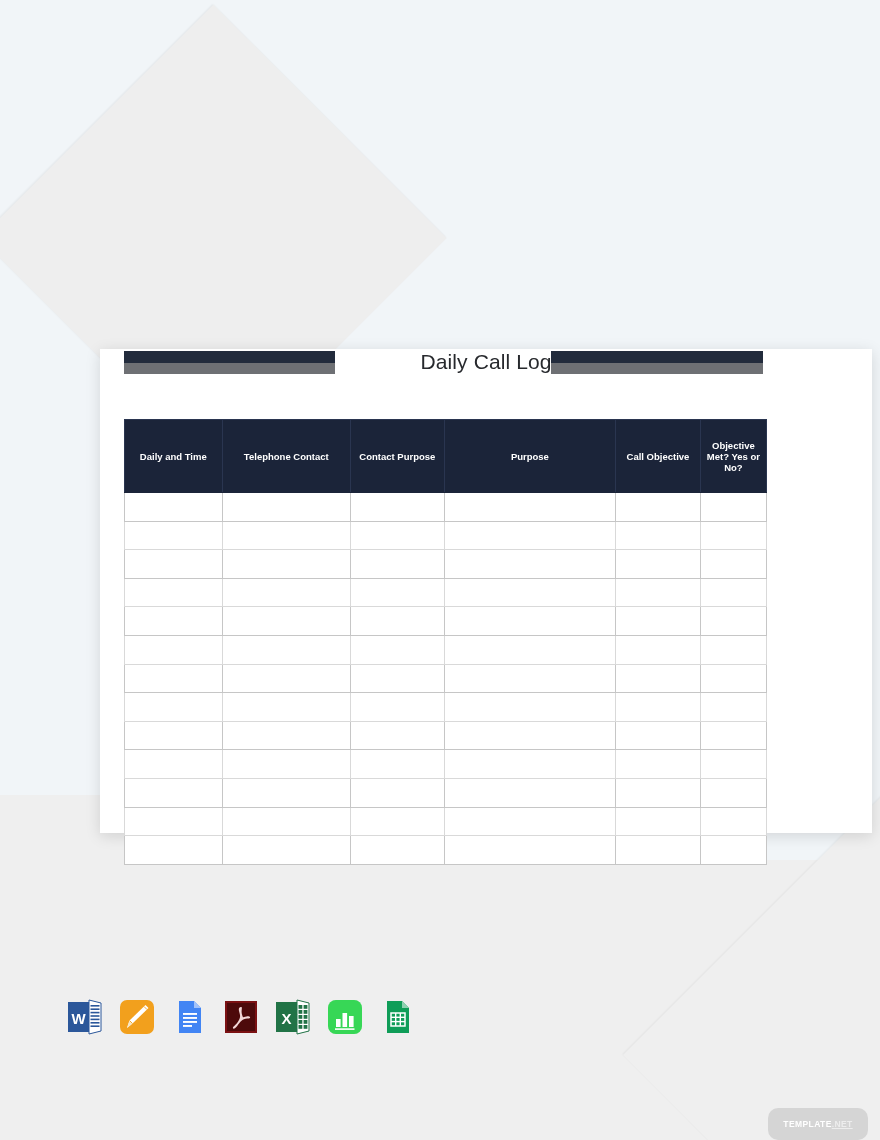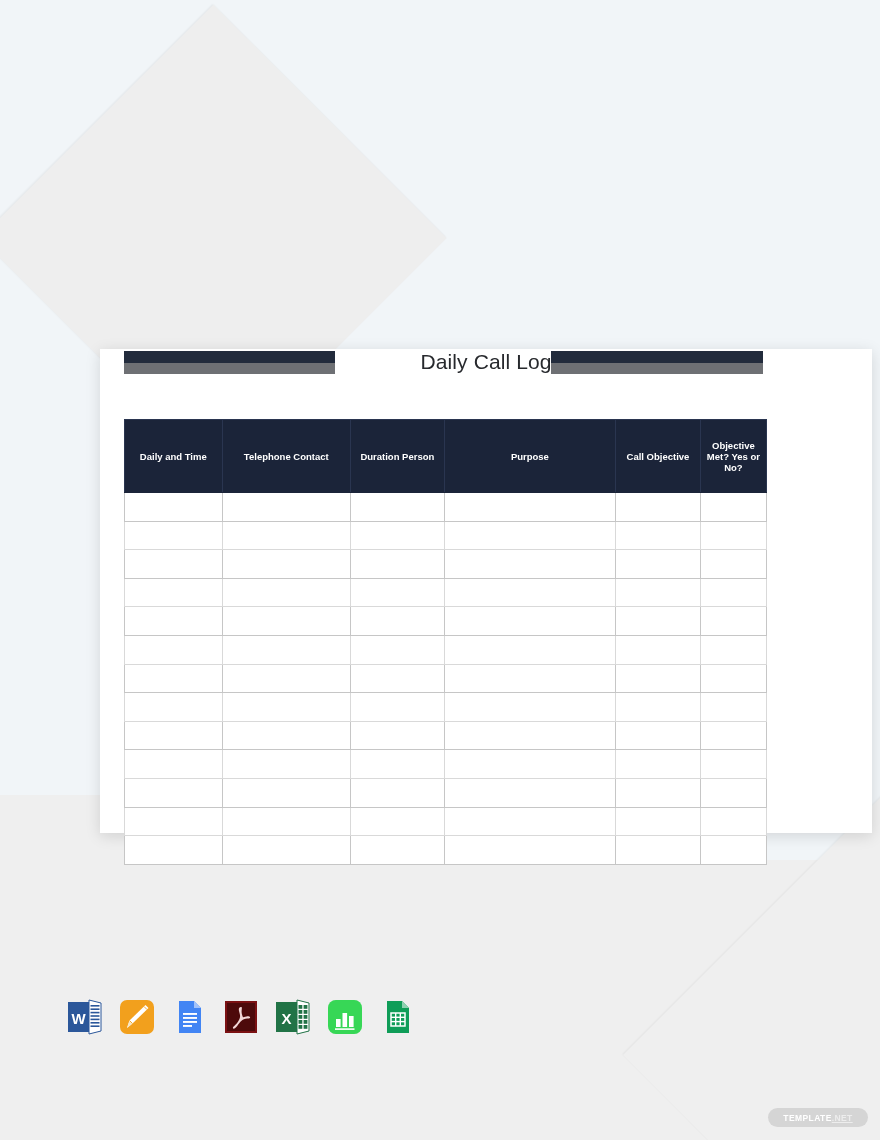"Duration Person" th { text: Duration Person -> Contact Purpose }
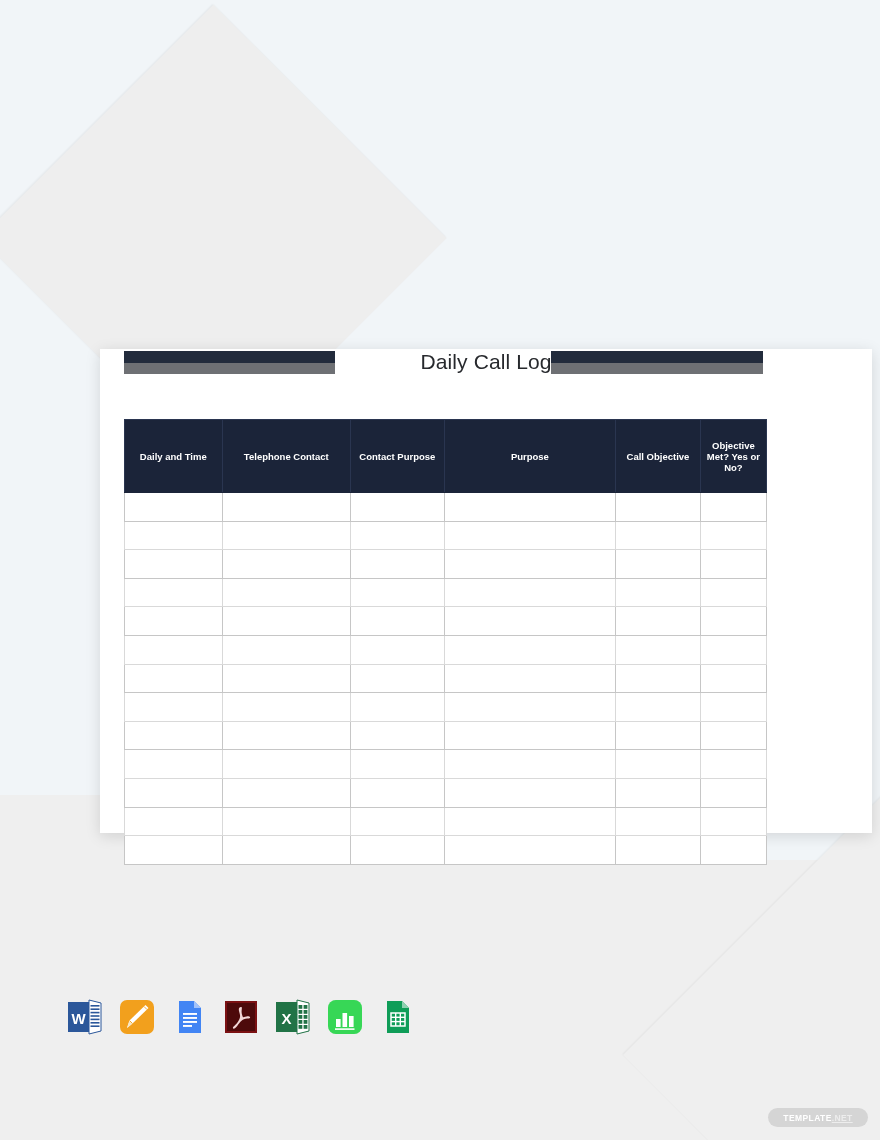"TEMPLATE" .watermark { height: 19px -> 32px }
